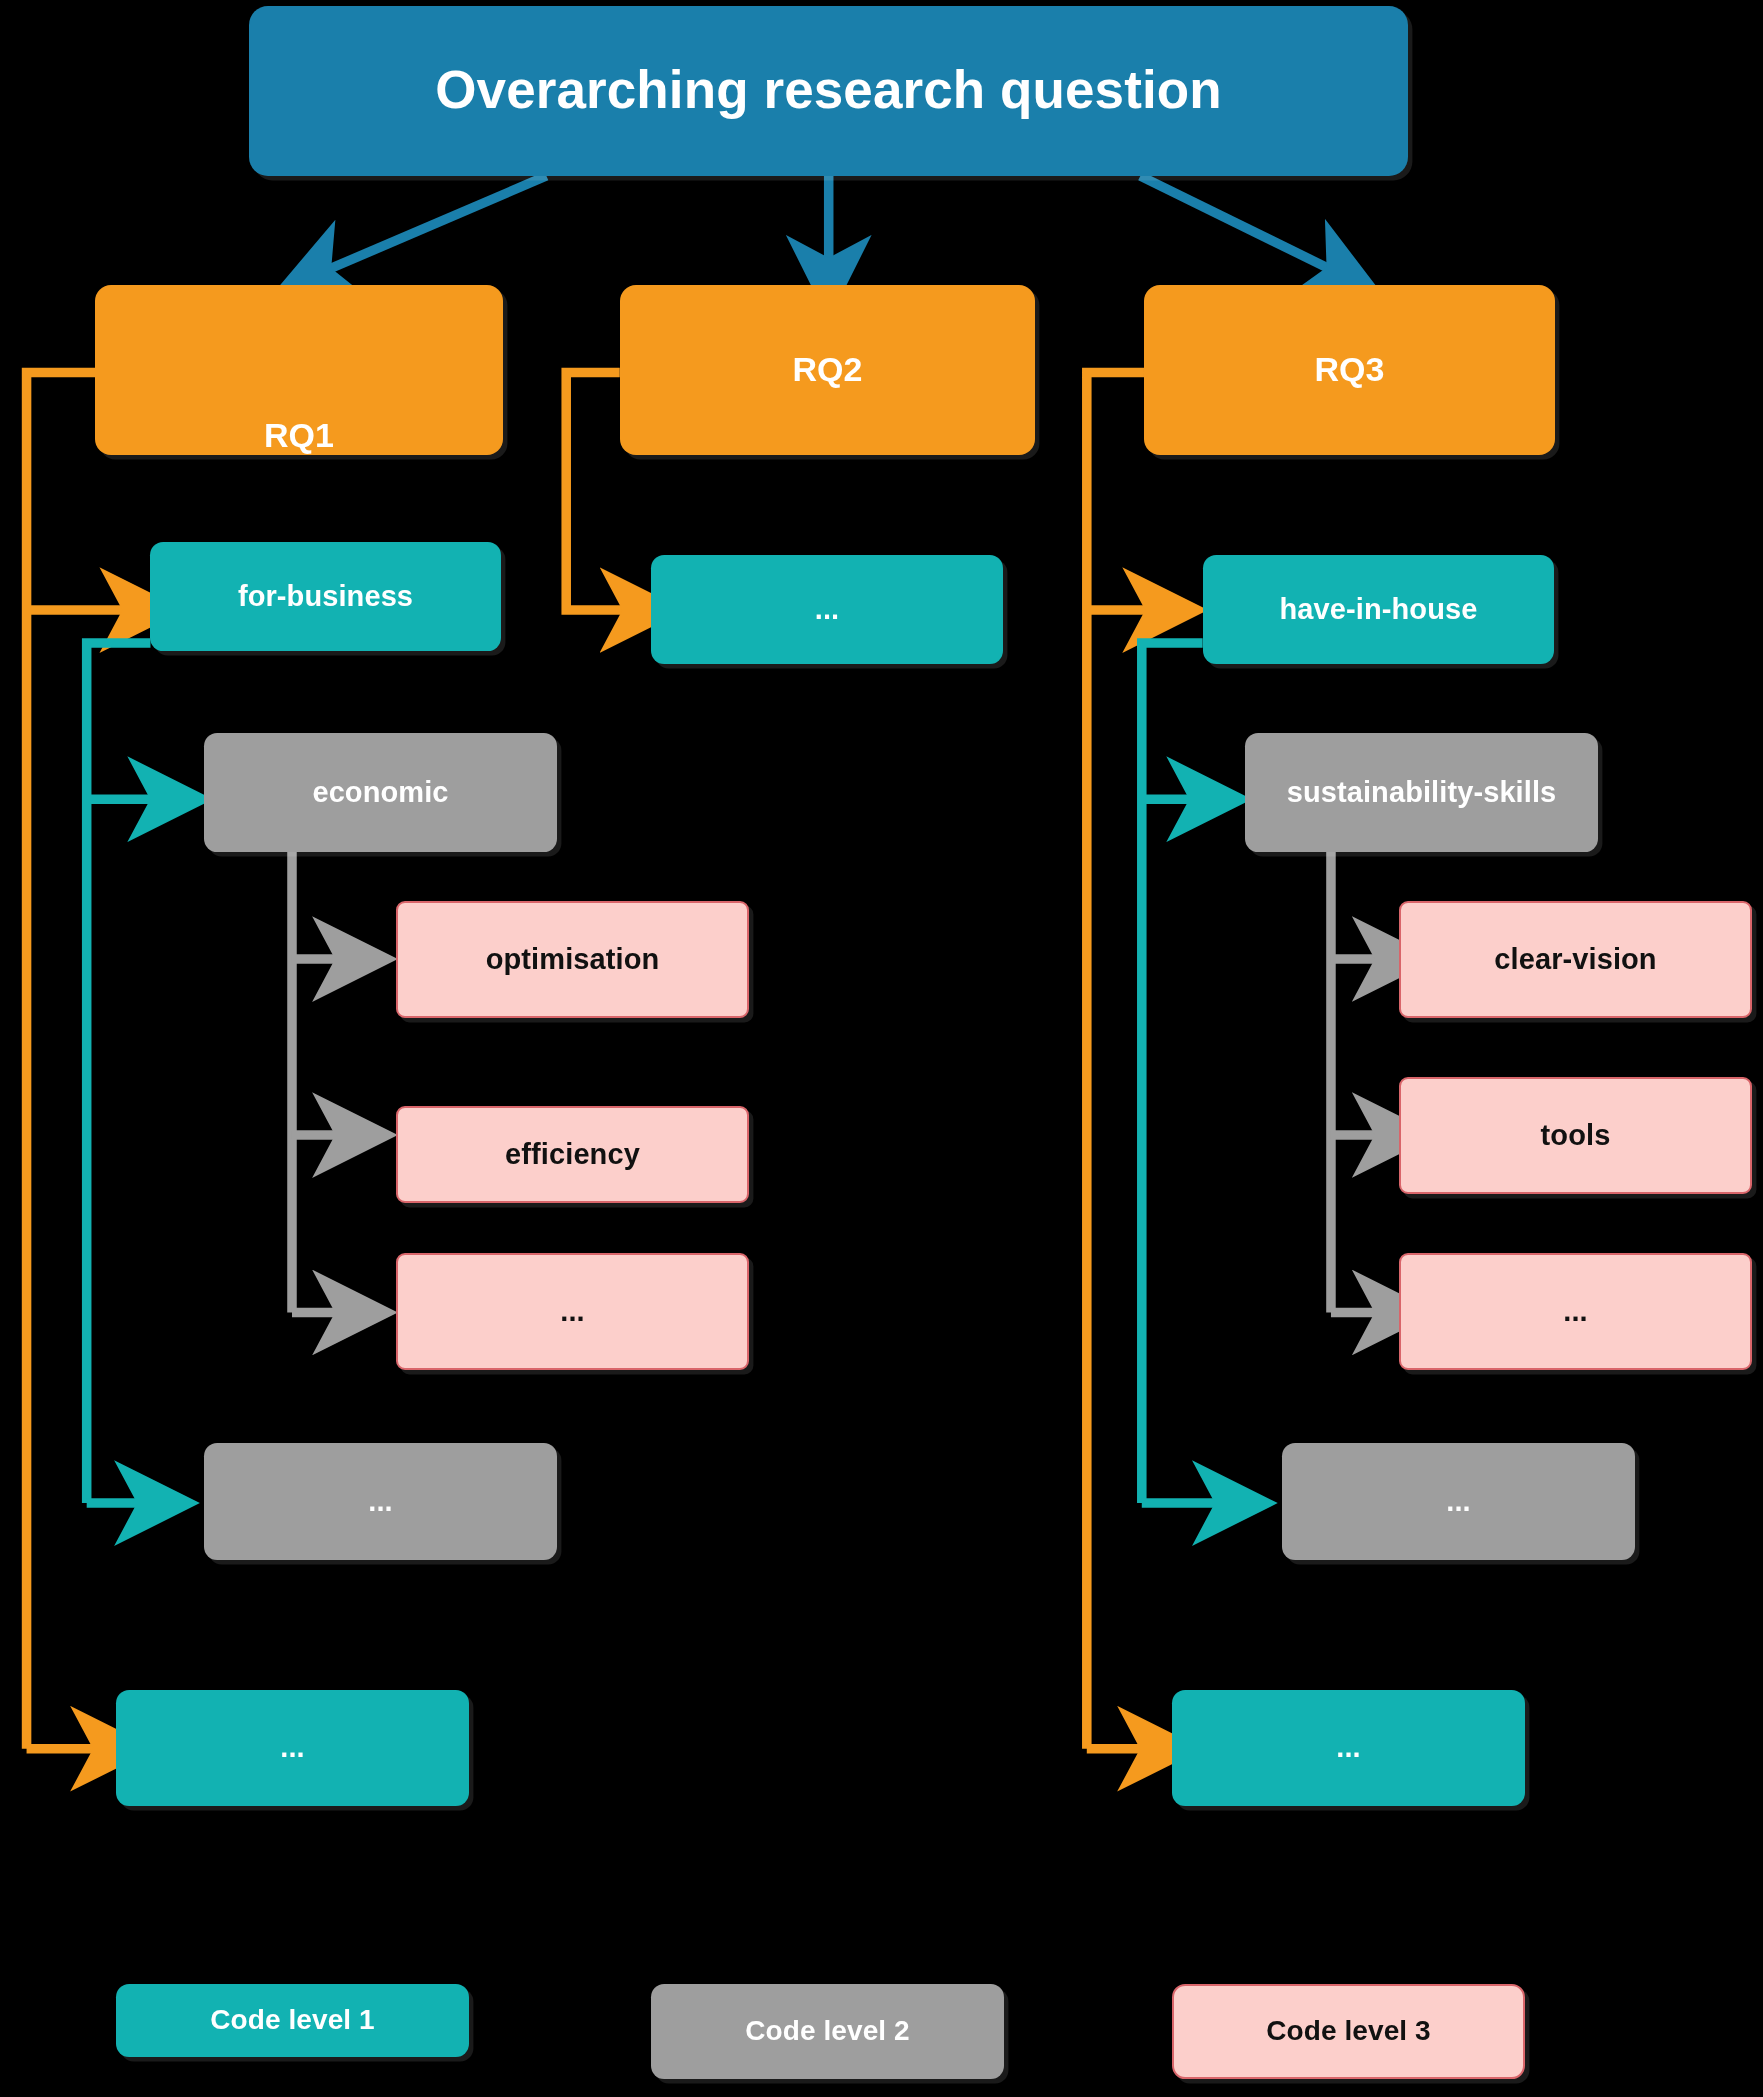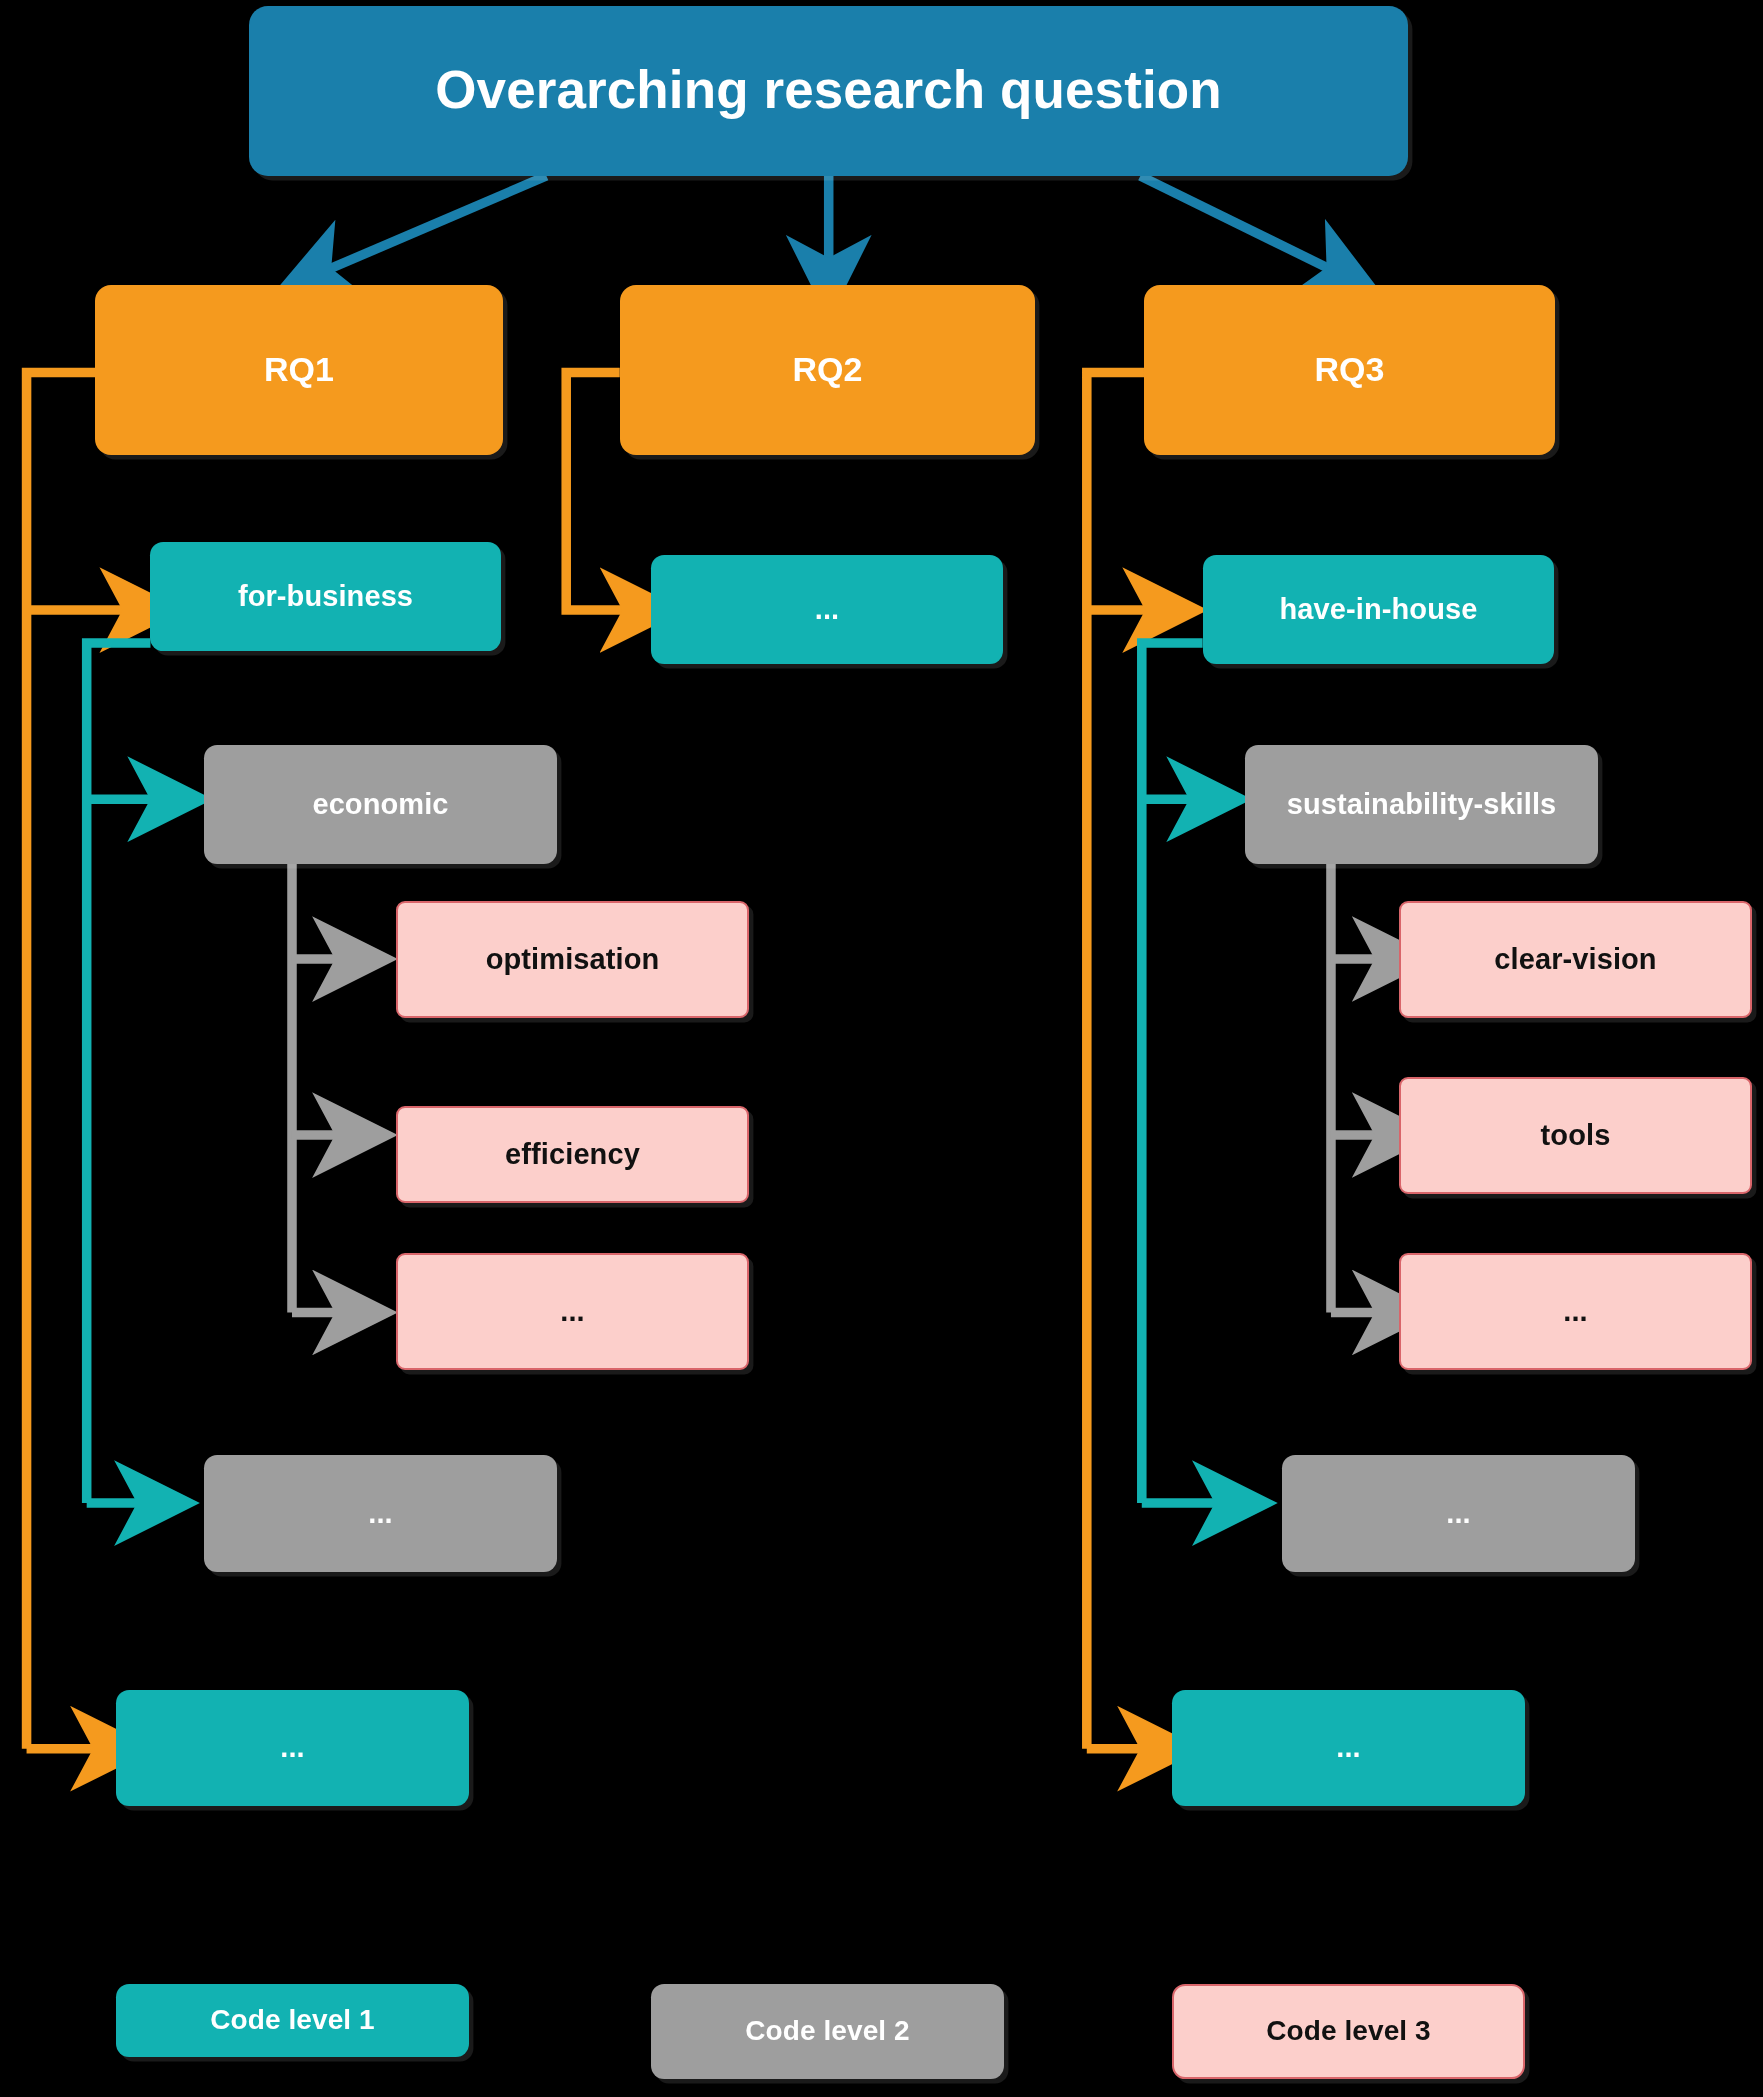"RQ1" div.node { align-items: none -> flex-end }
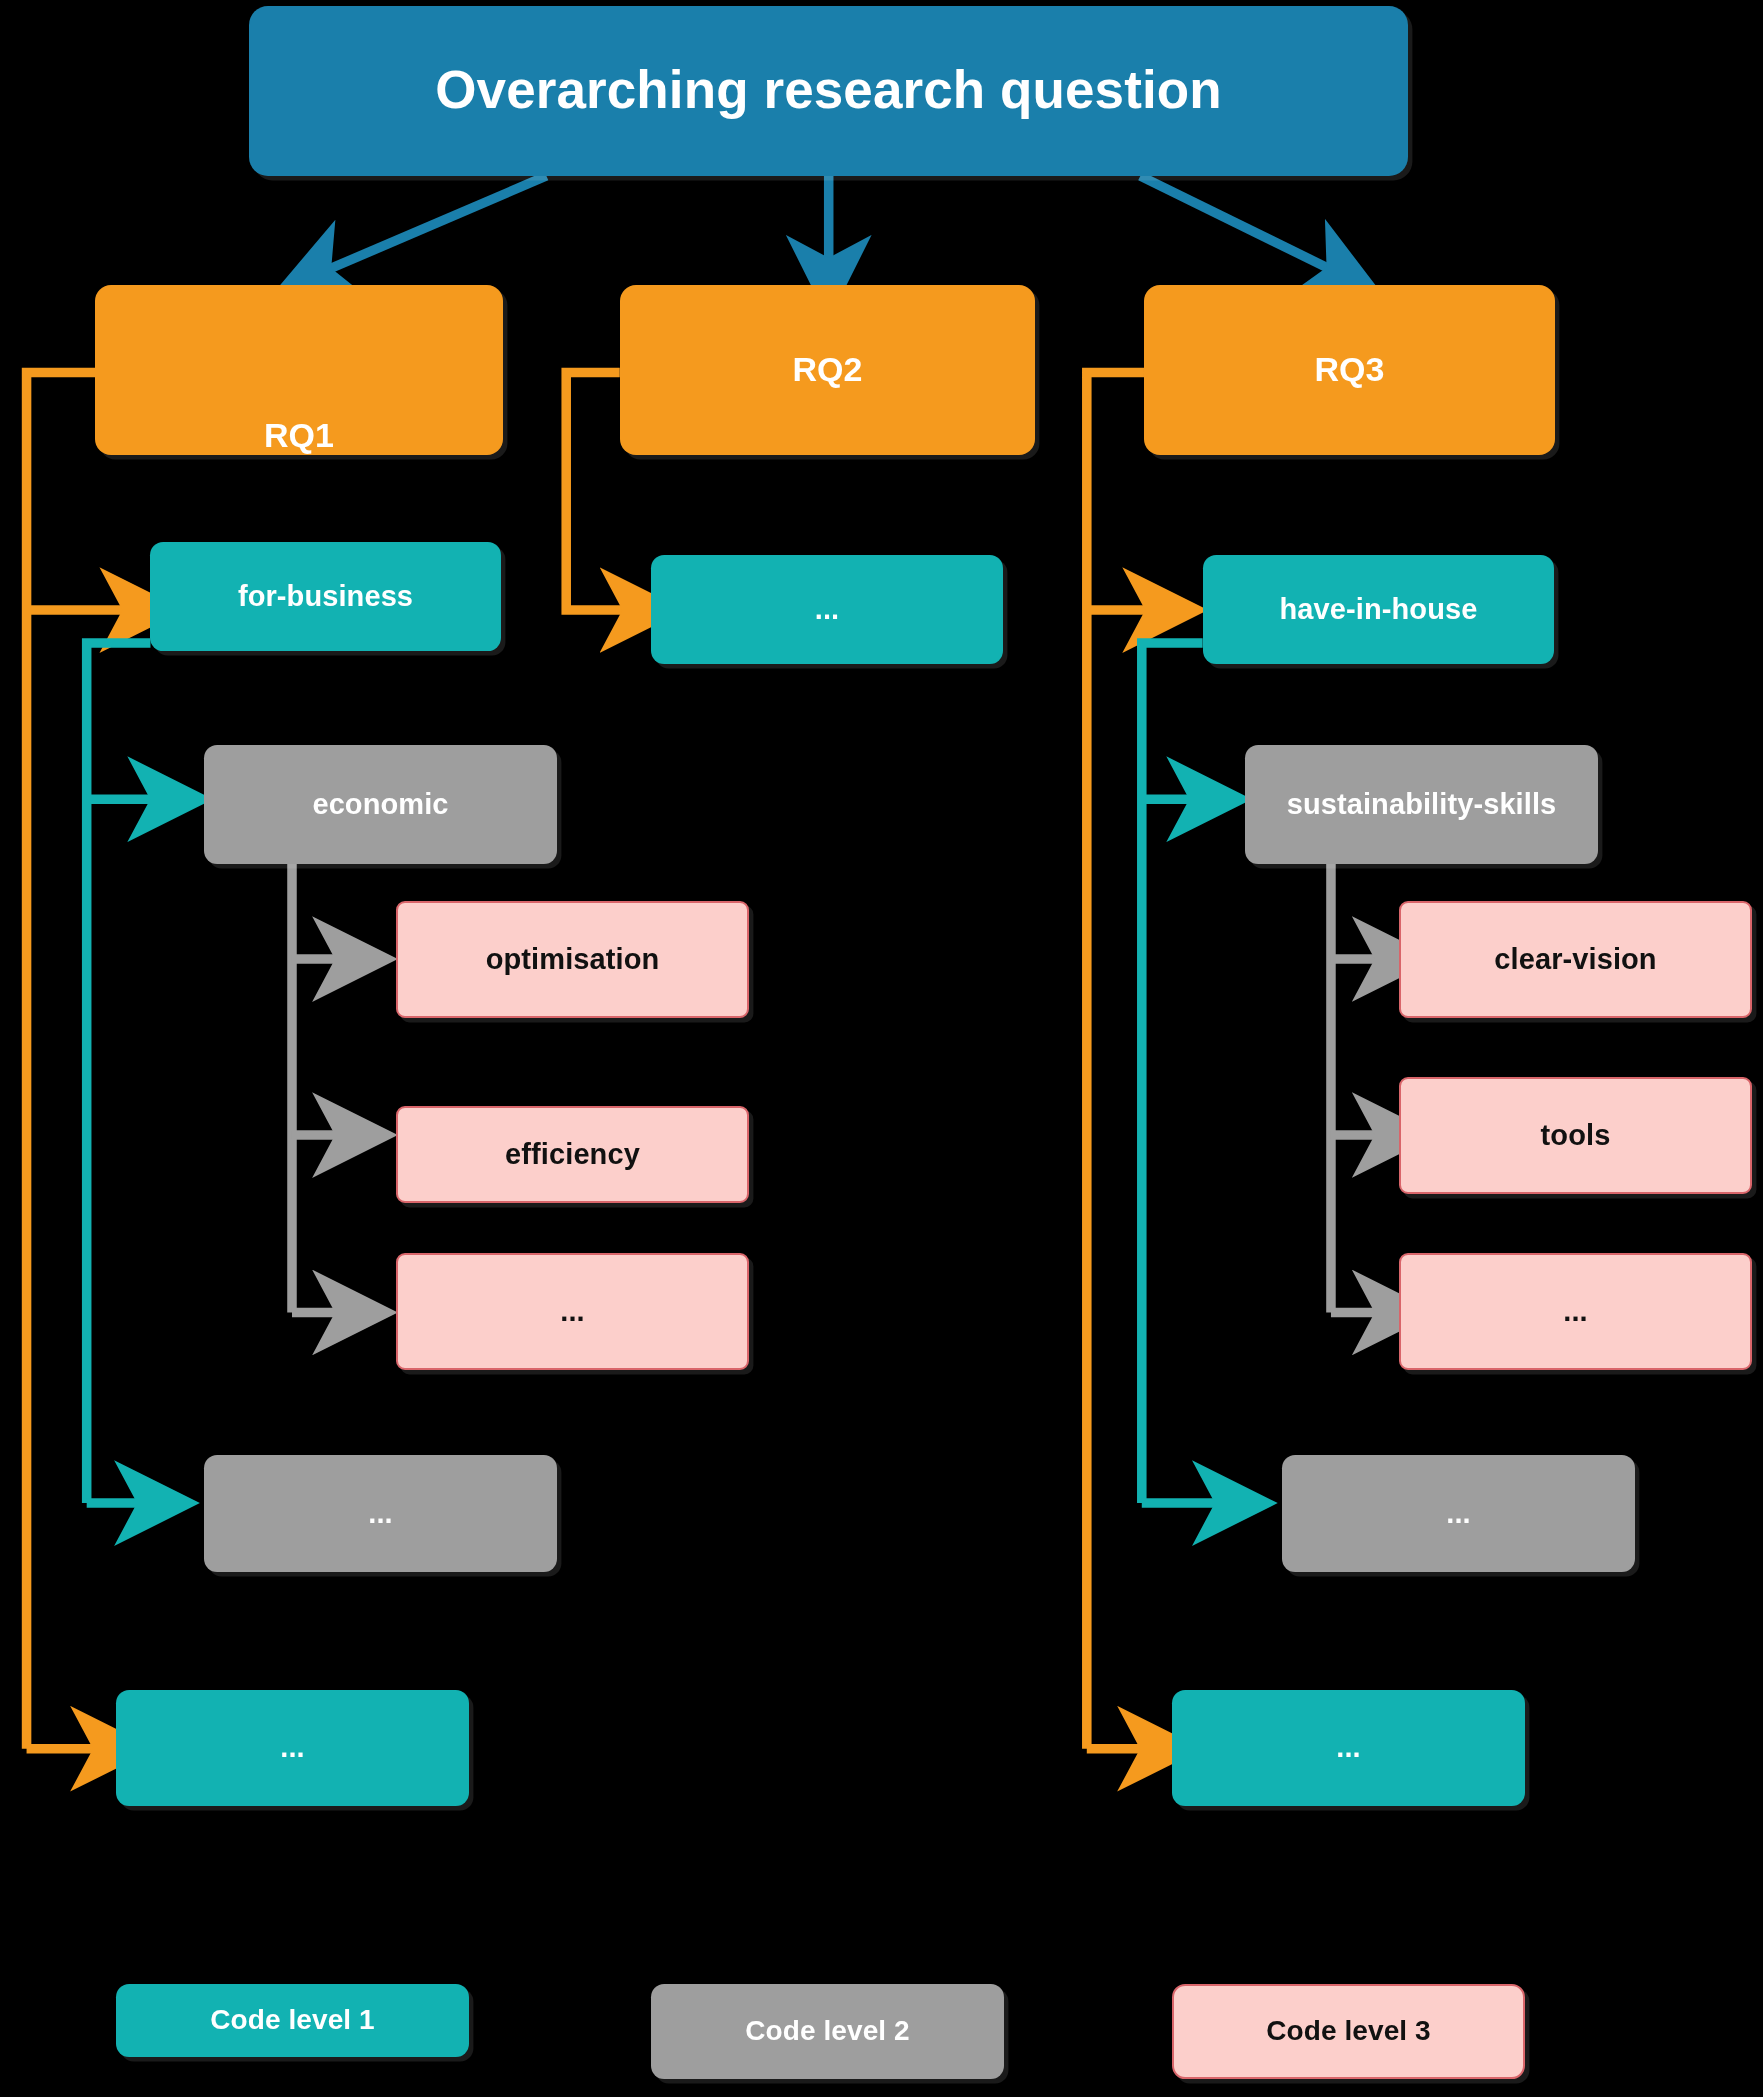"economic" .n-l2 { margin-top: 12px -> none }
